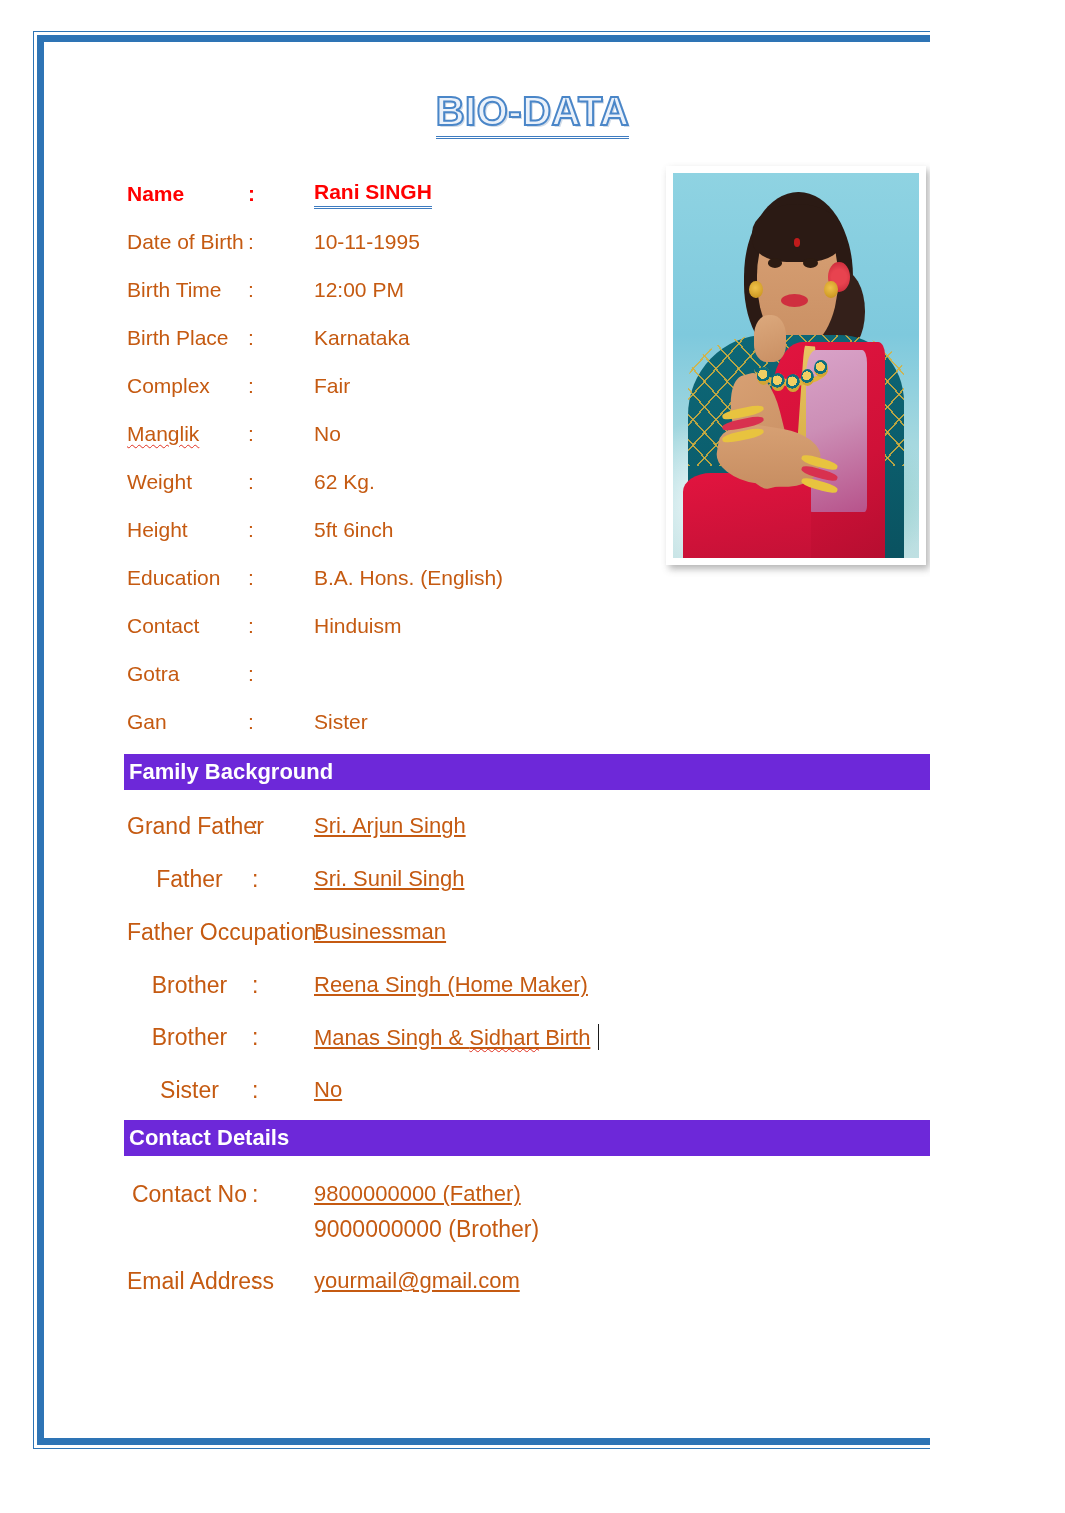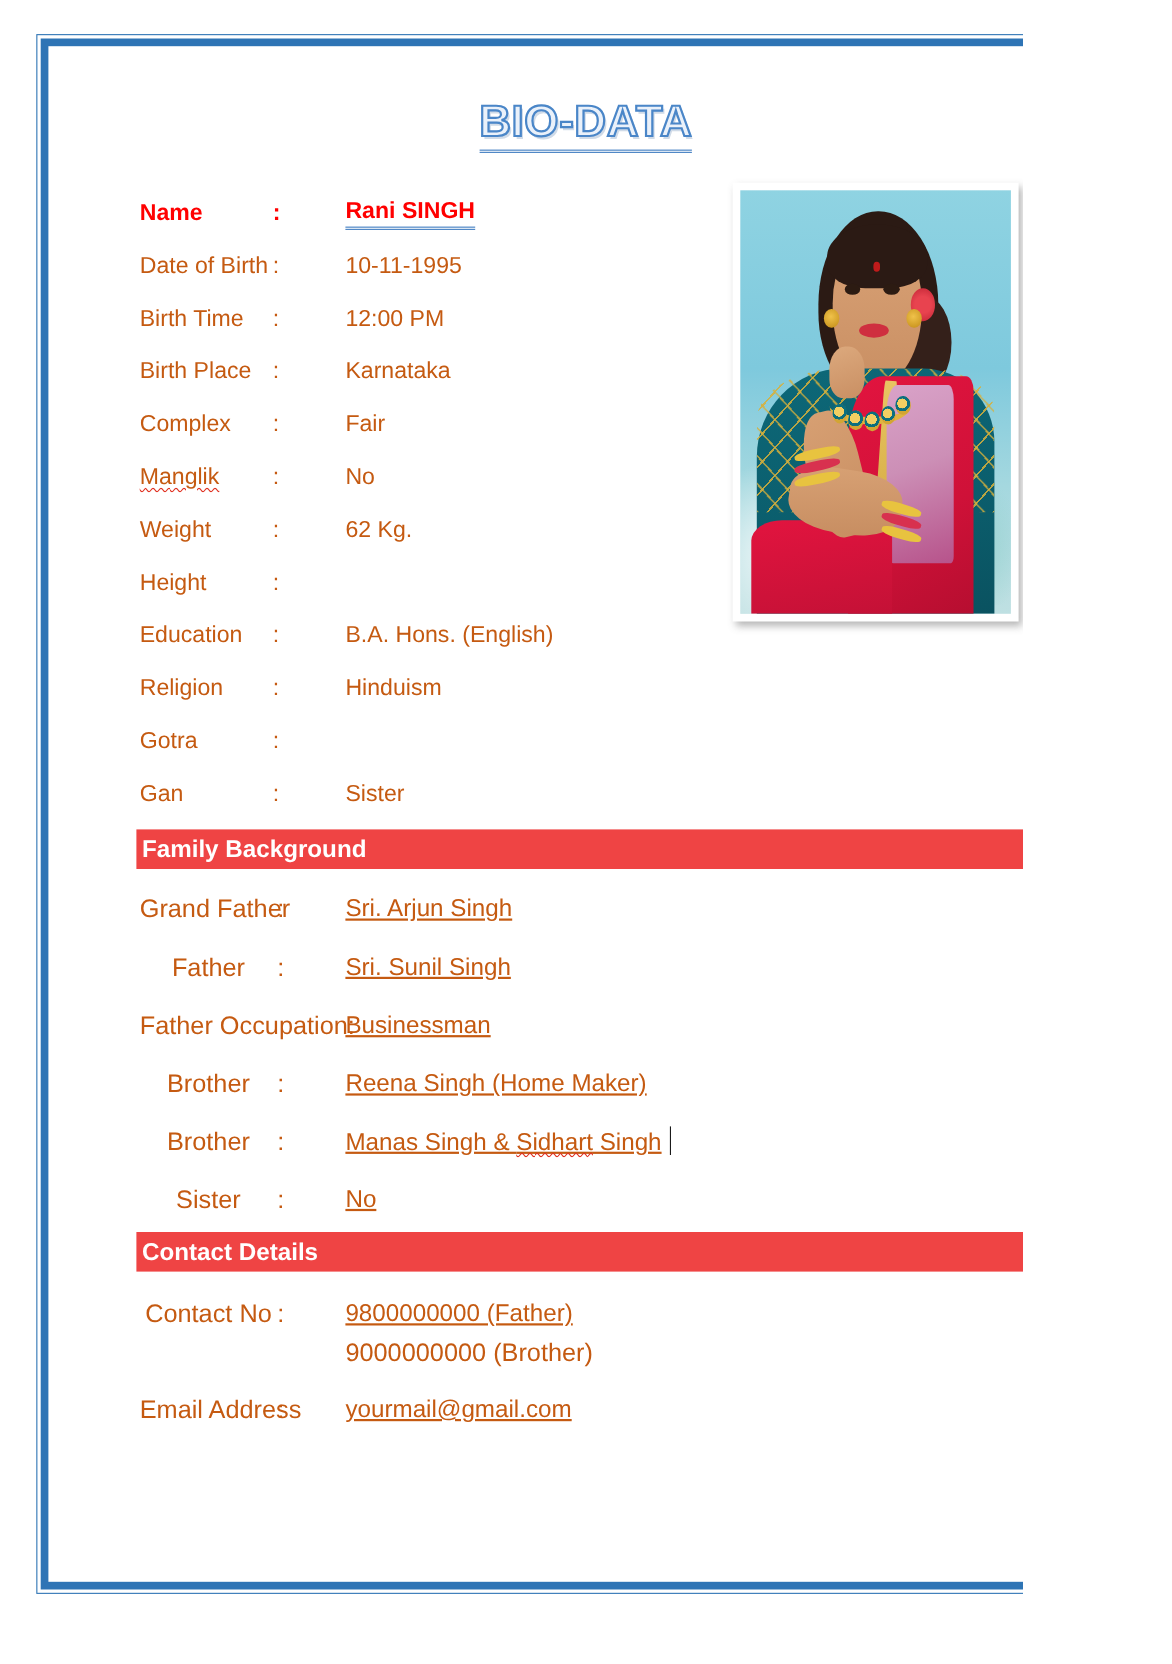"5ft 6inch" div.val { html: none -> <div>5ft 6inch</div> }
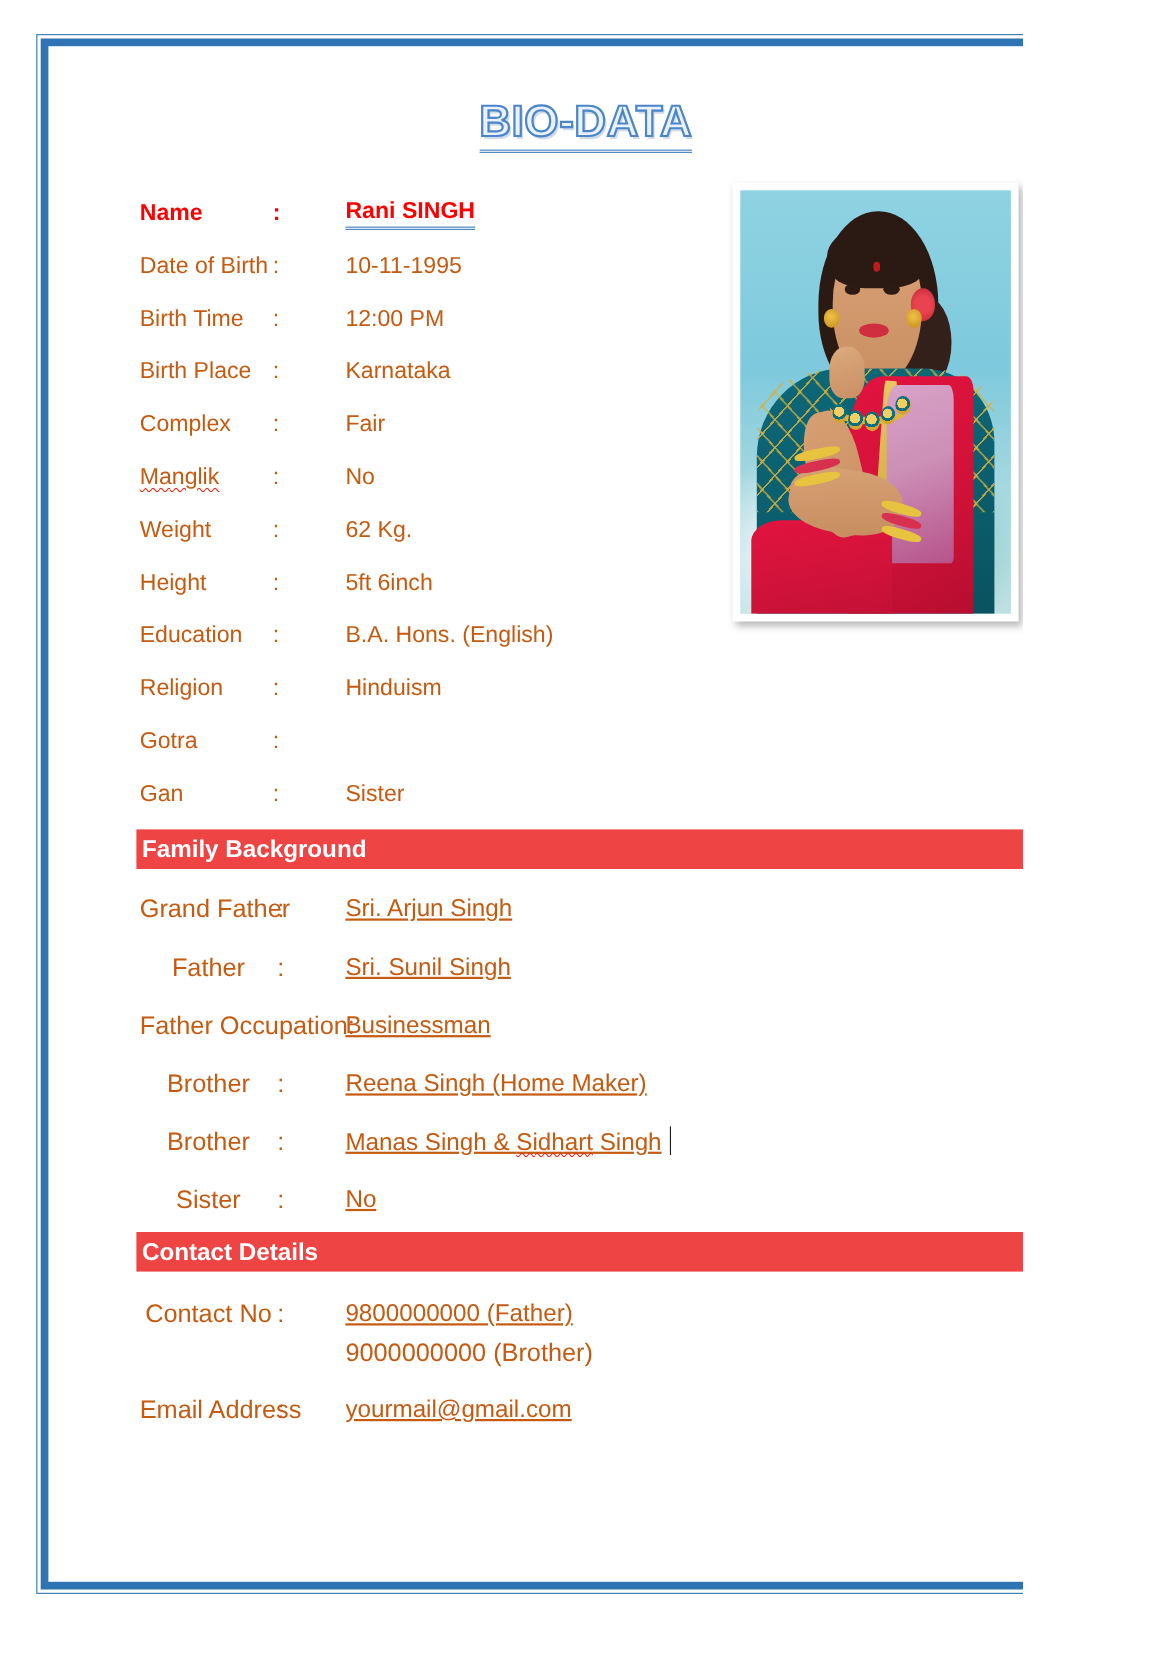"Religion" div.lbl { text: Religion -> Contact }
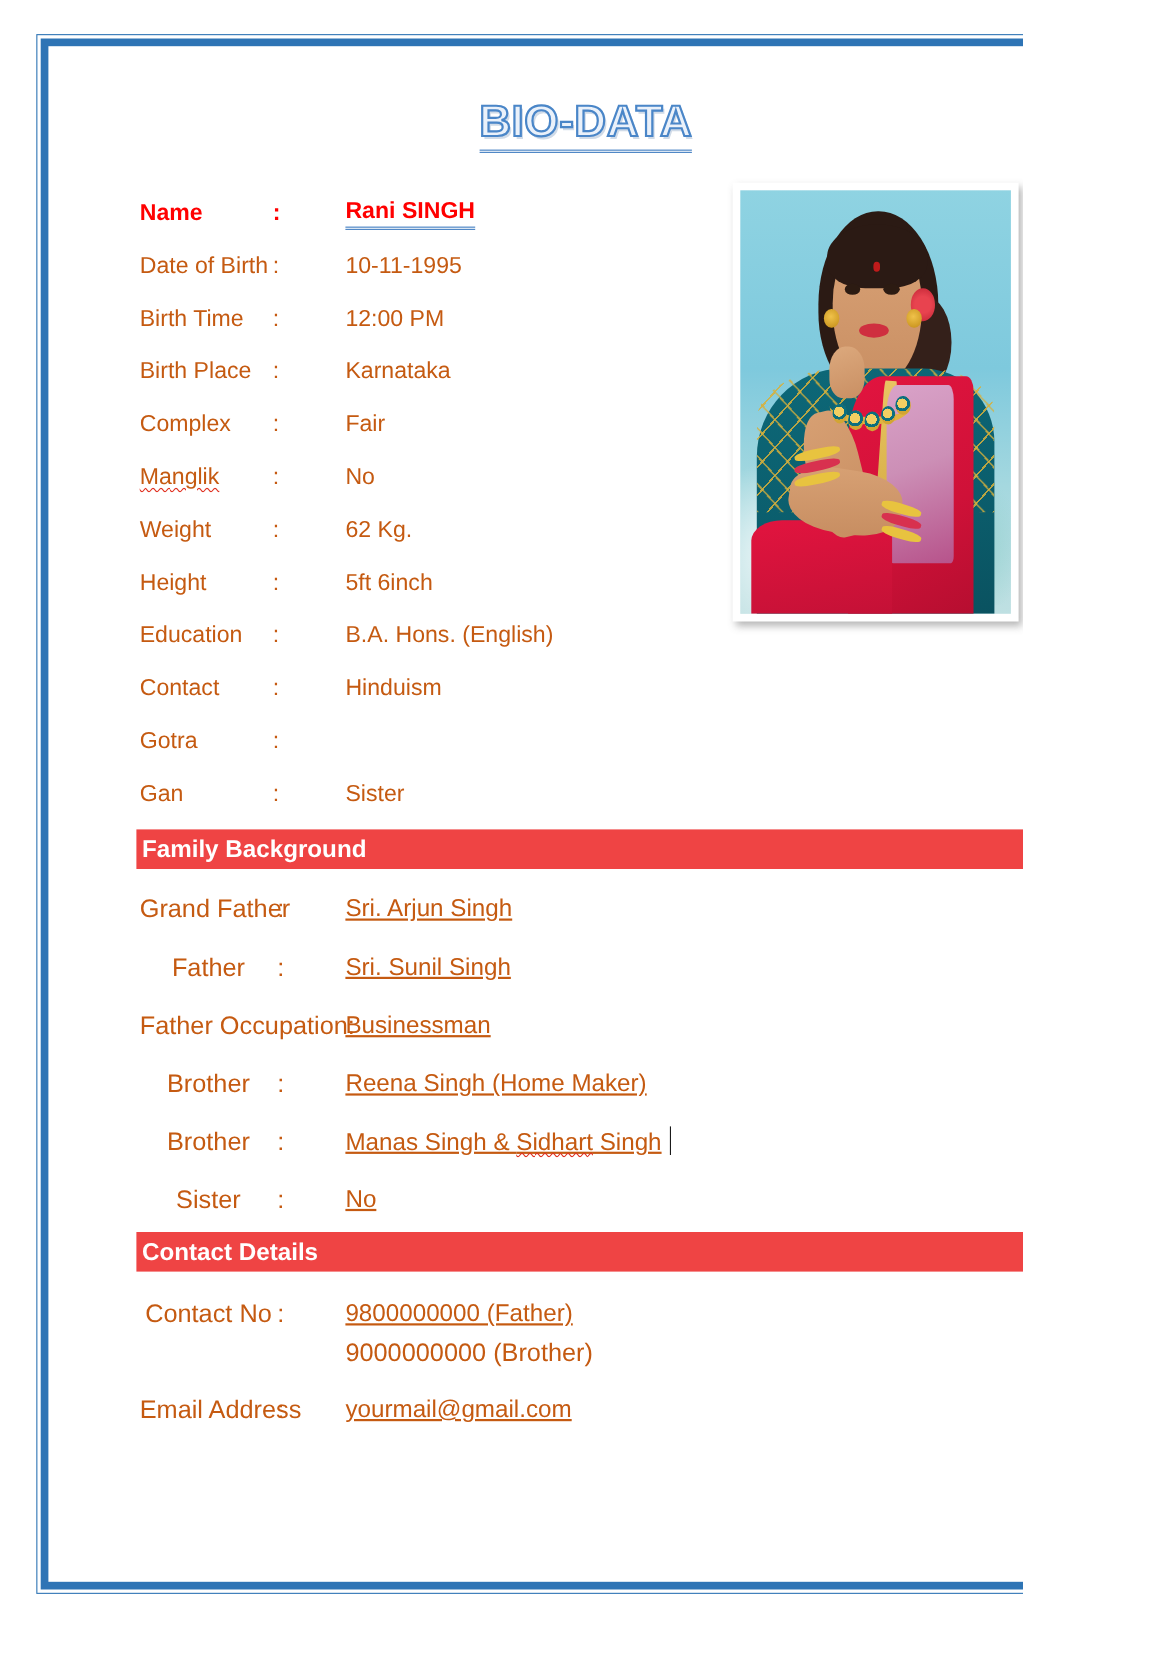"Family Background" .section-bar { background: #ef4444 -> #6d28d9 }
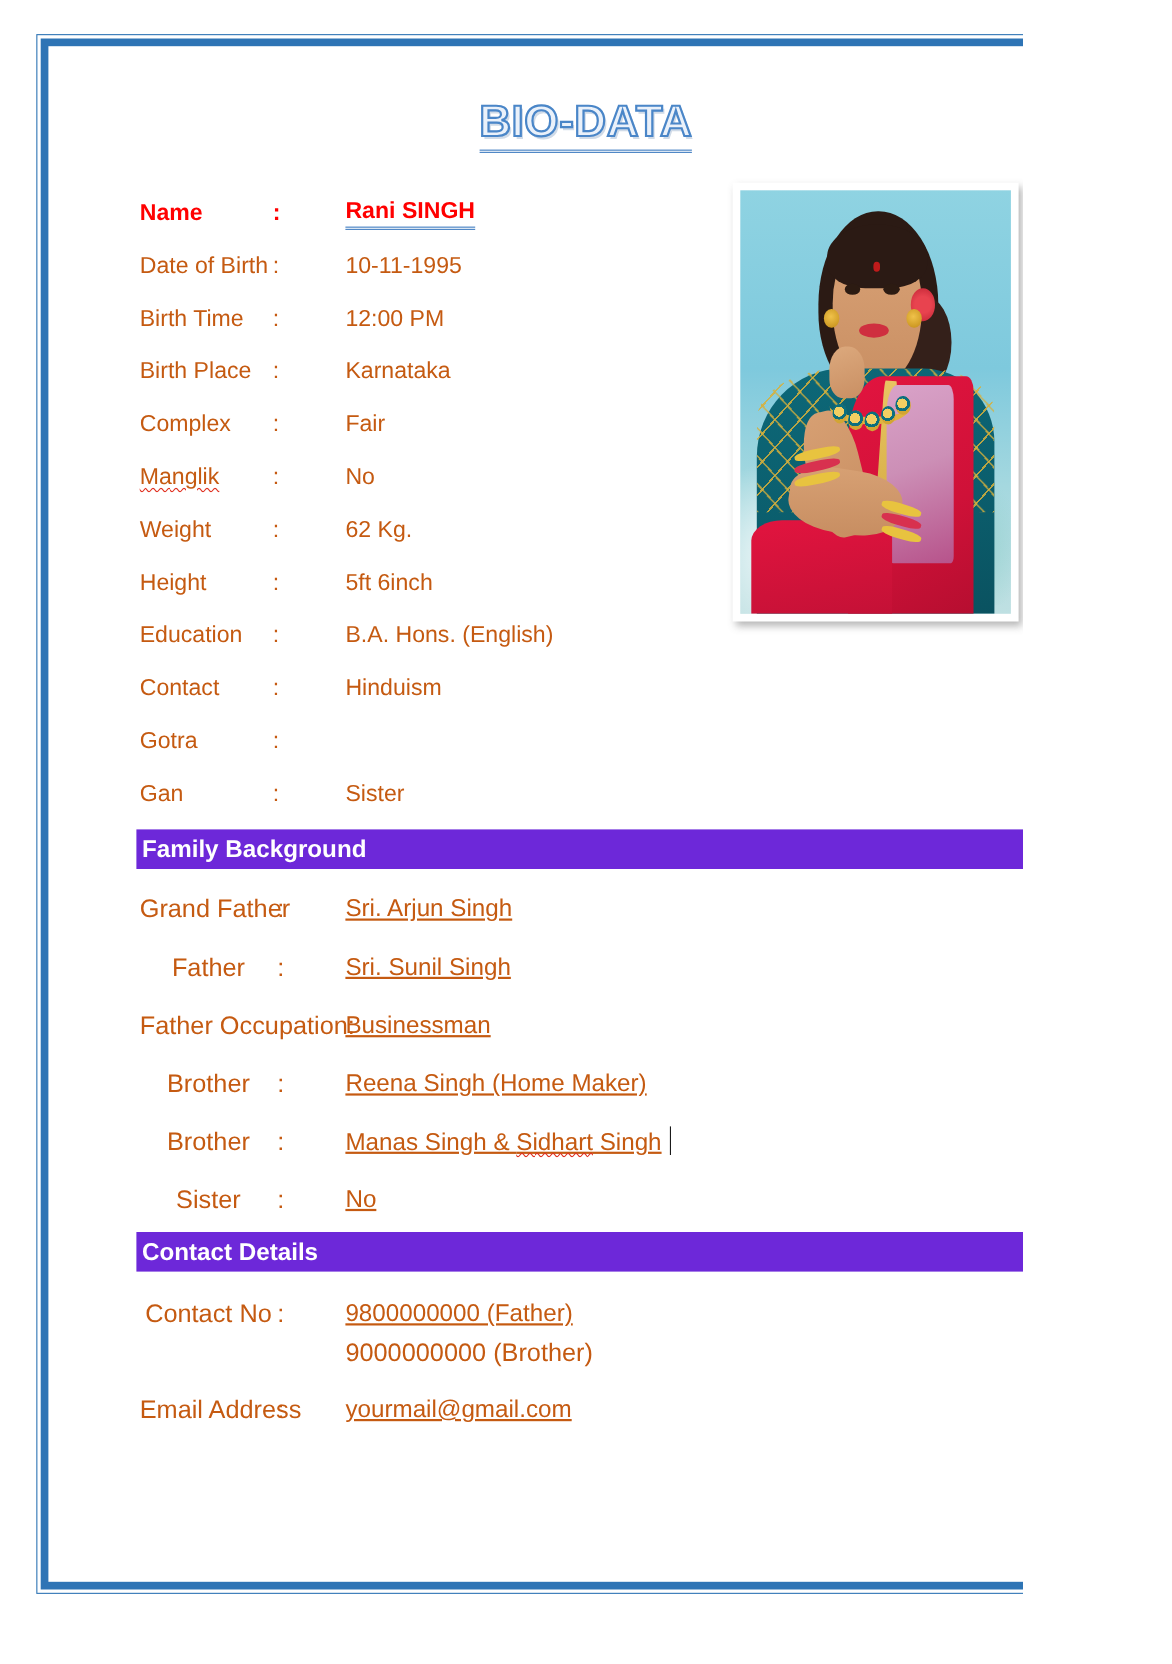"Singh" span { text: Singh -> Birth }
